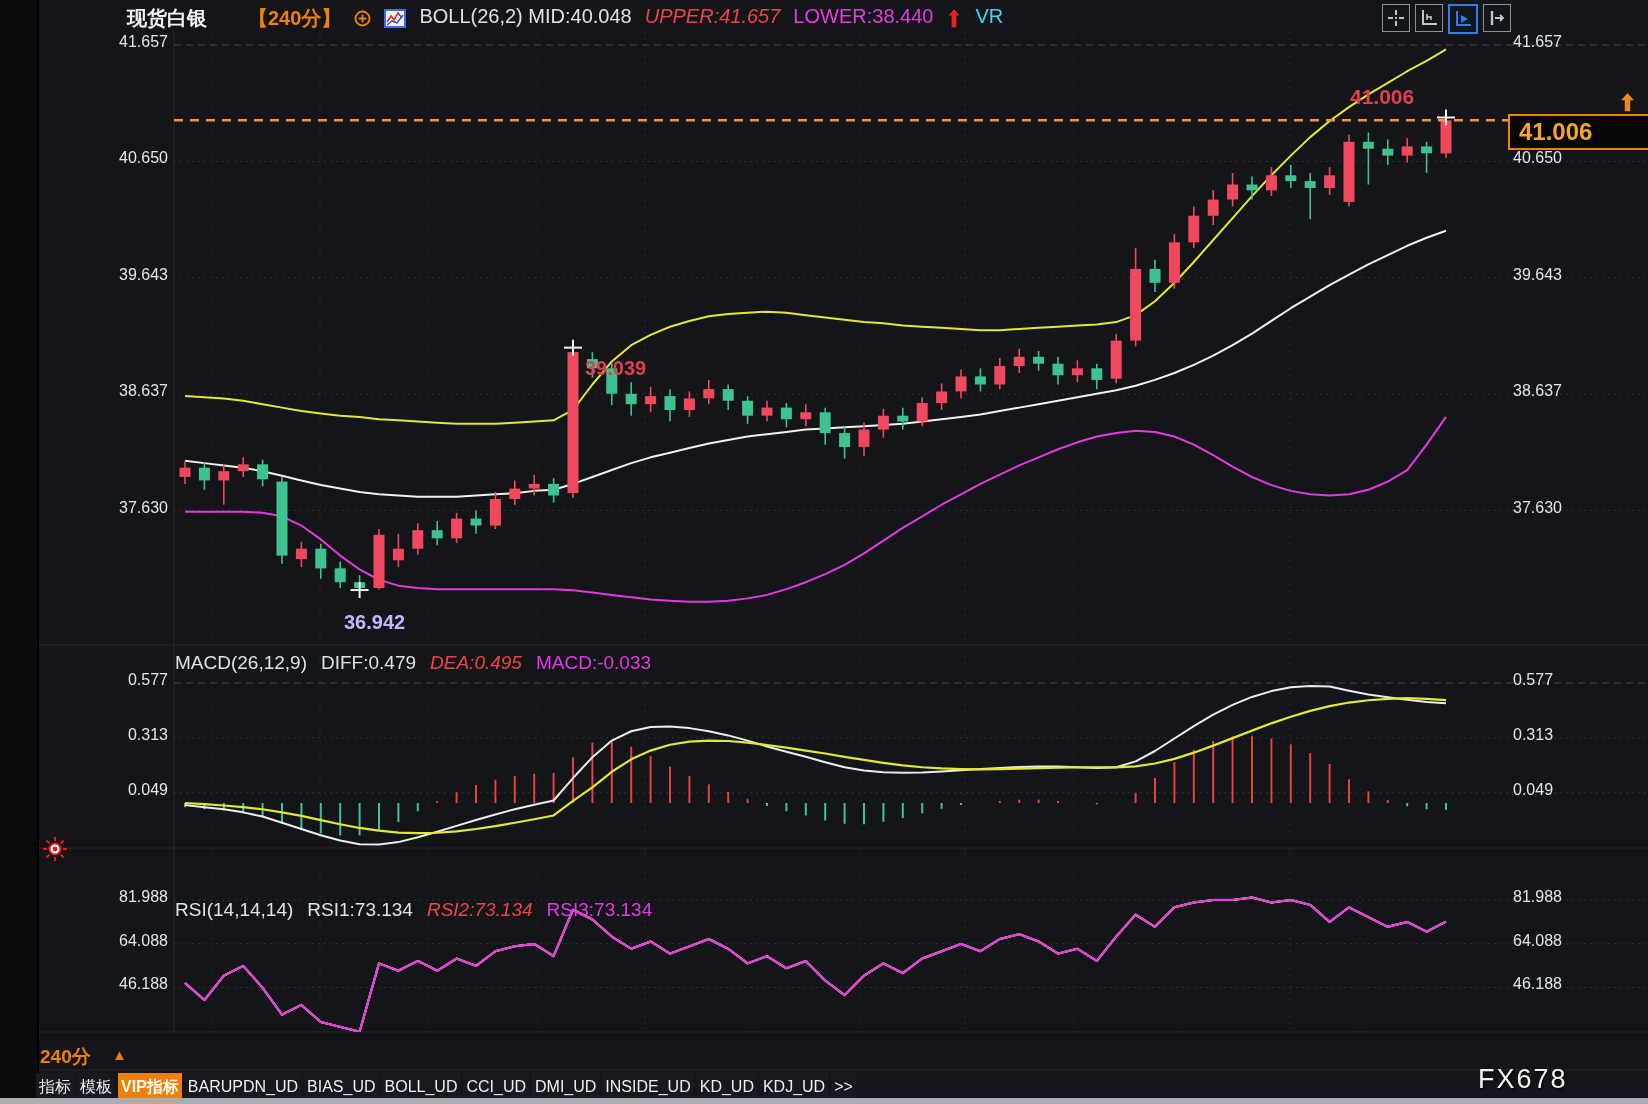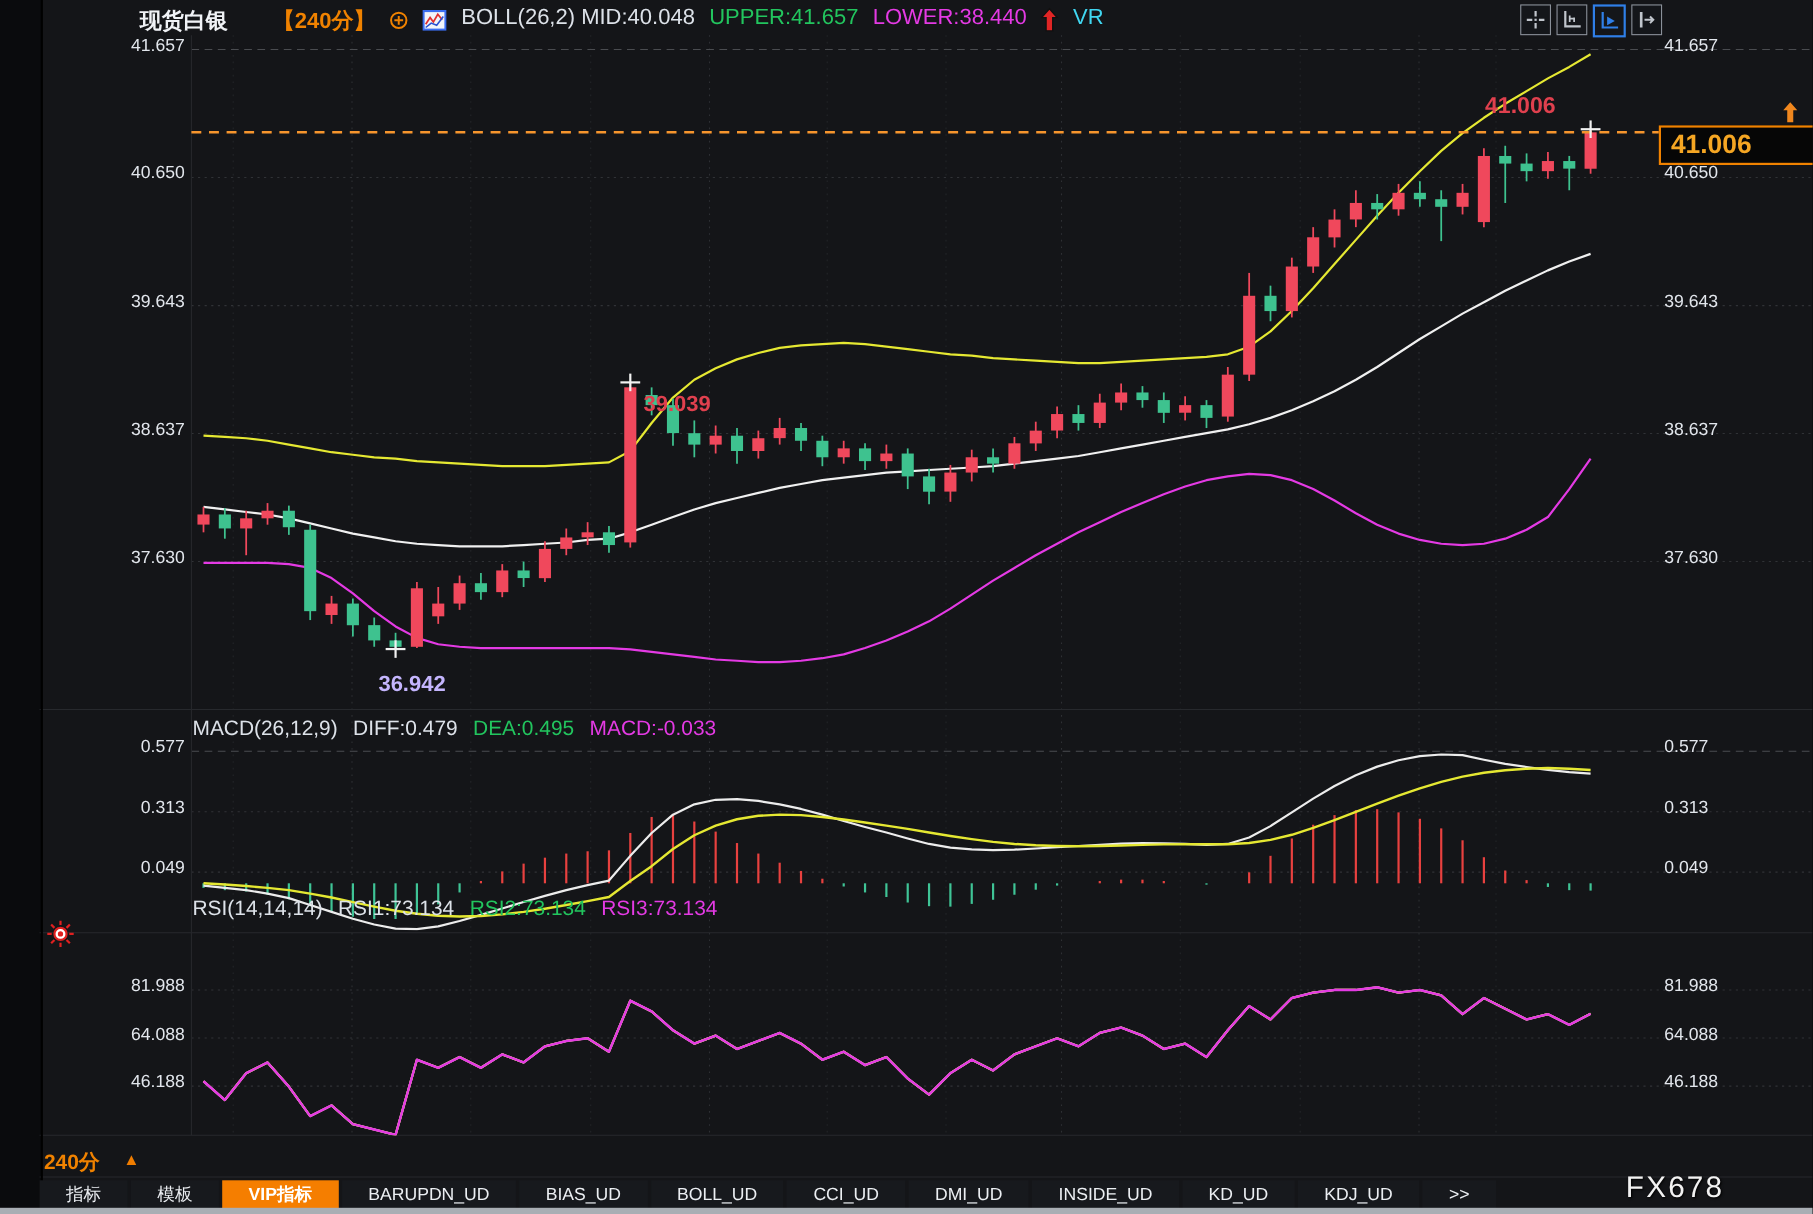"UPPER:41.657" .yellow { color: #22c55e -> #ef4444; font-style: none -> italic }
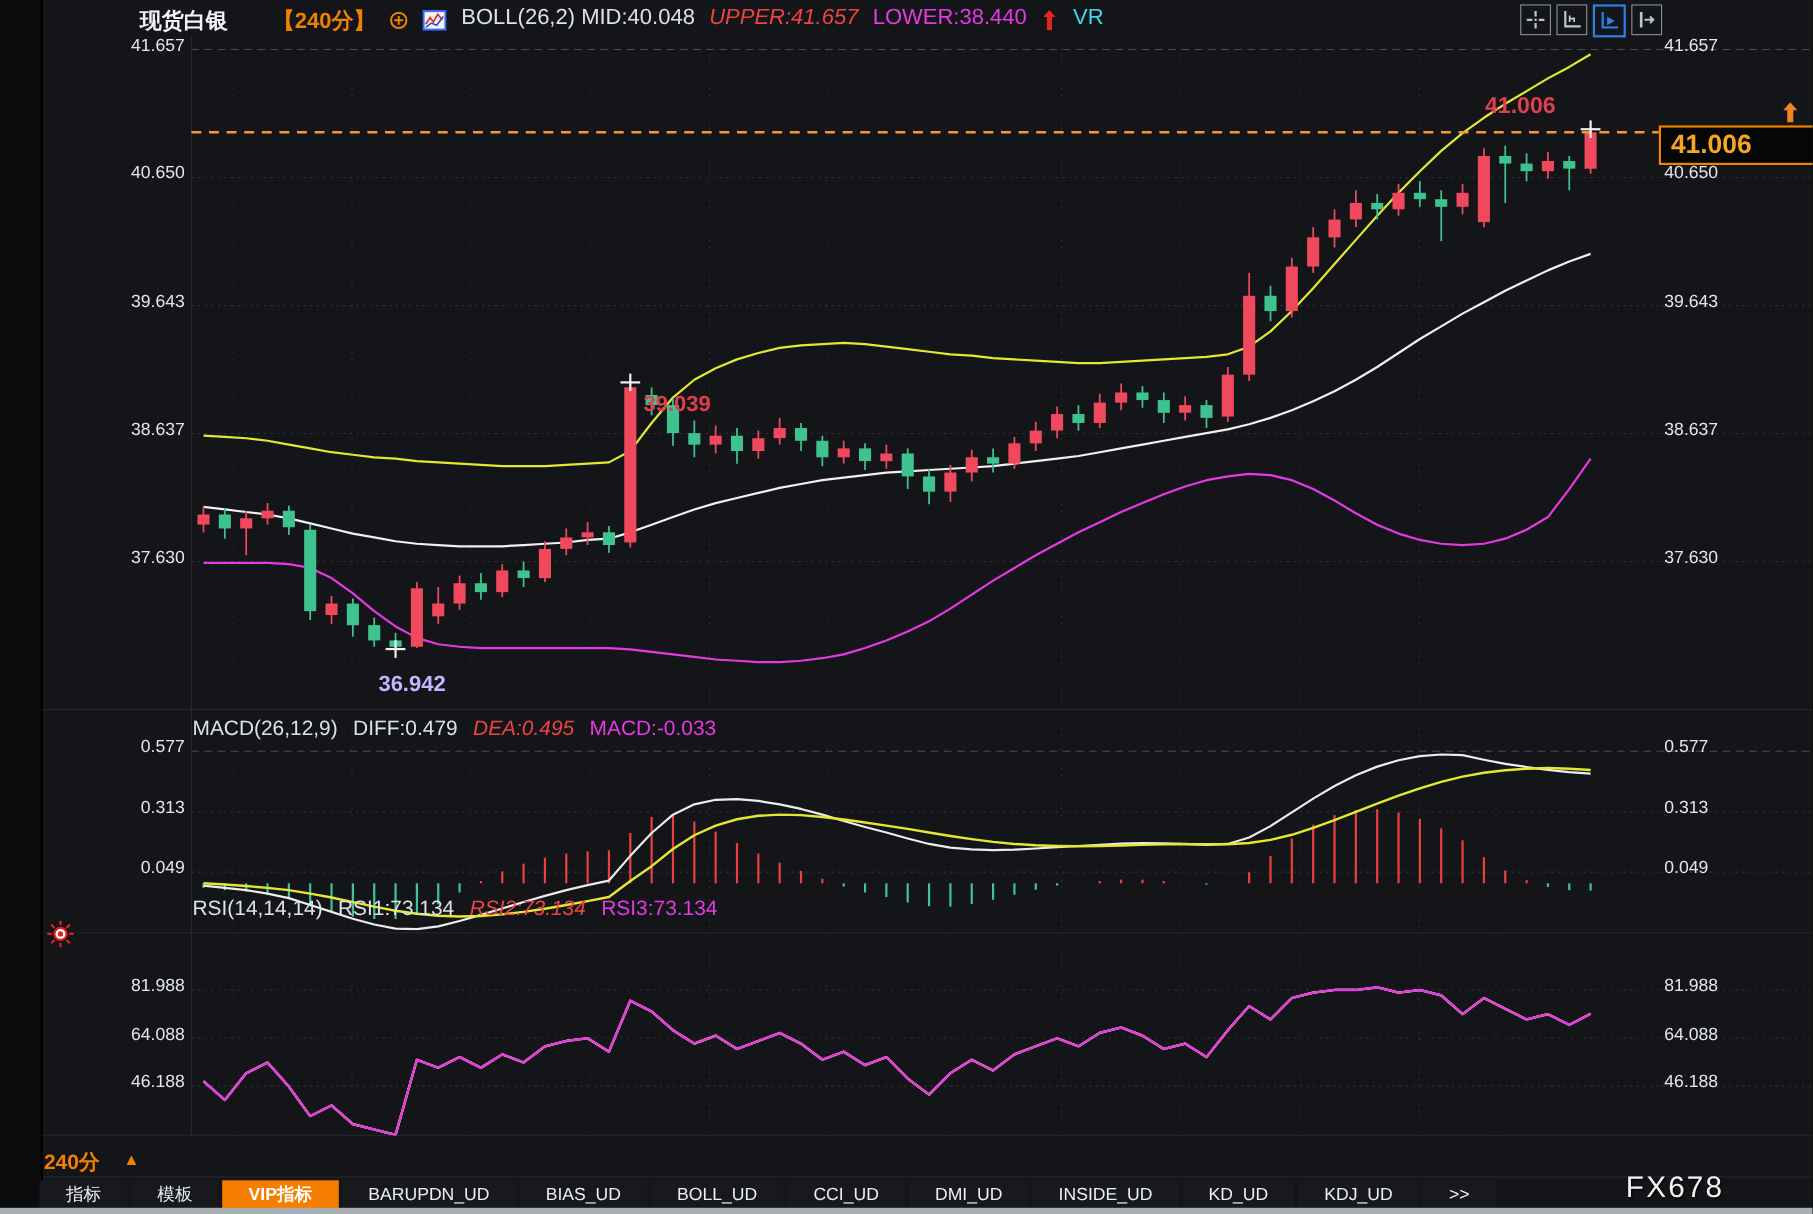"RSI(14,14,14)" div.phead { top: 816px -> 899px }
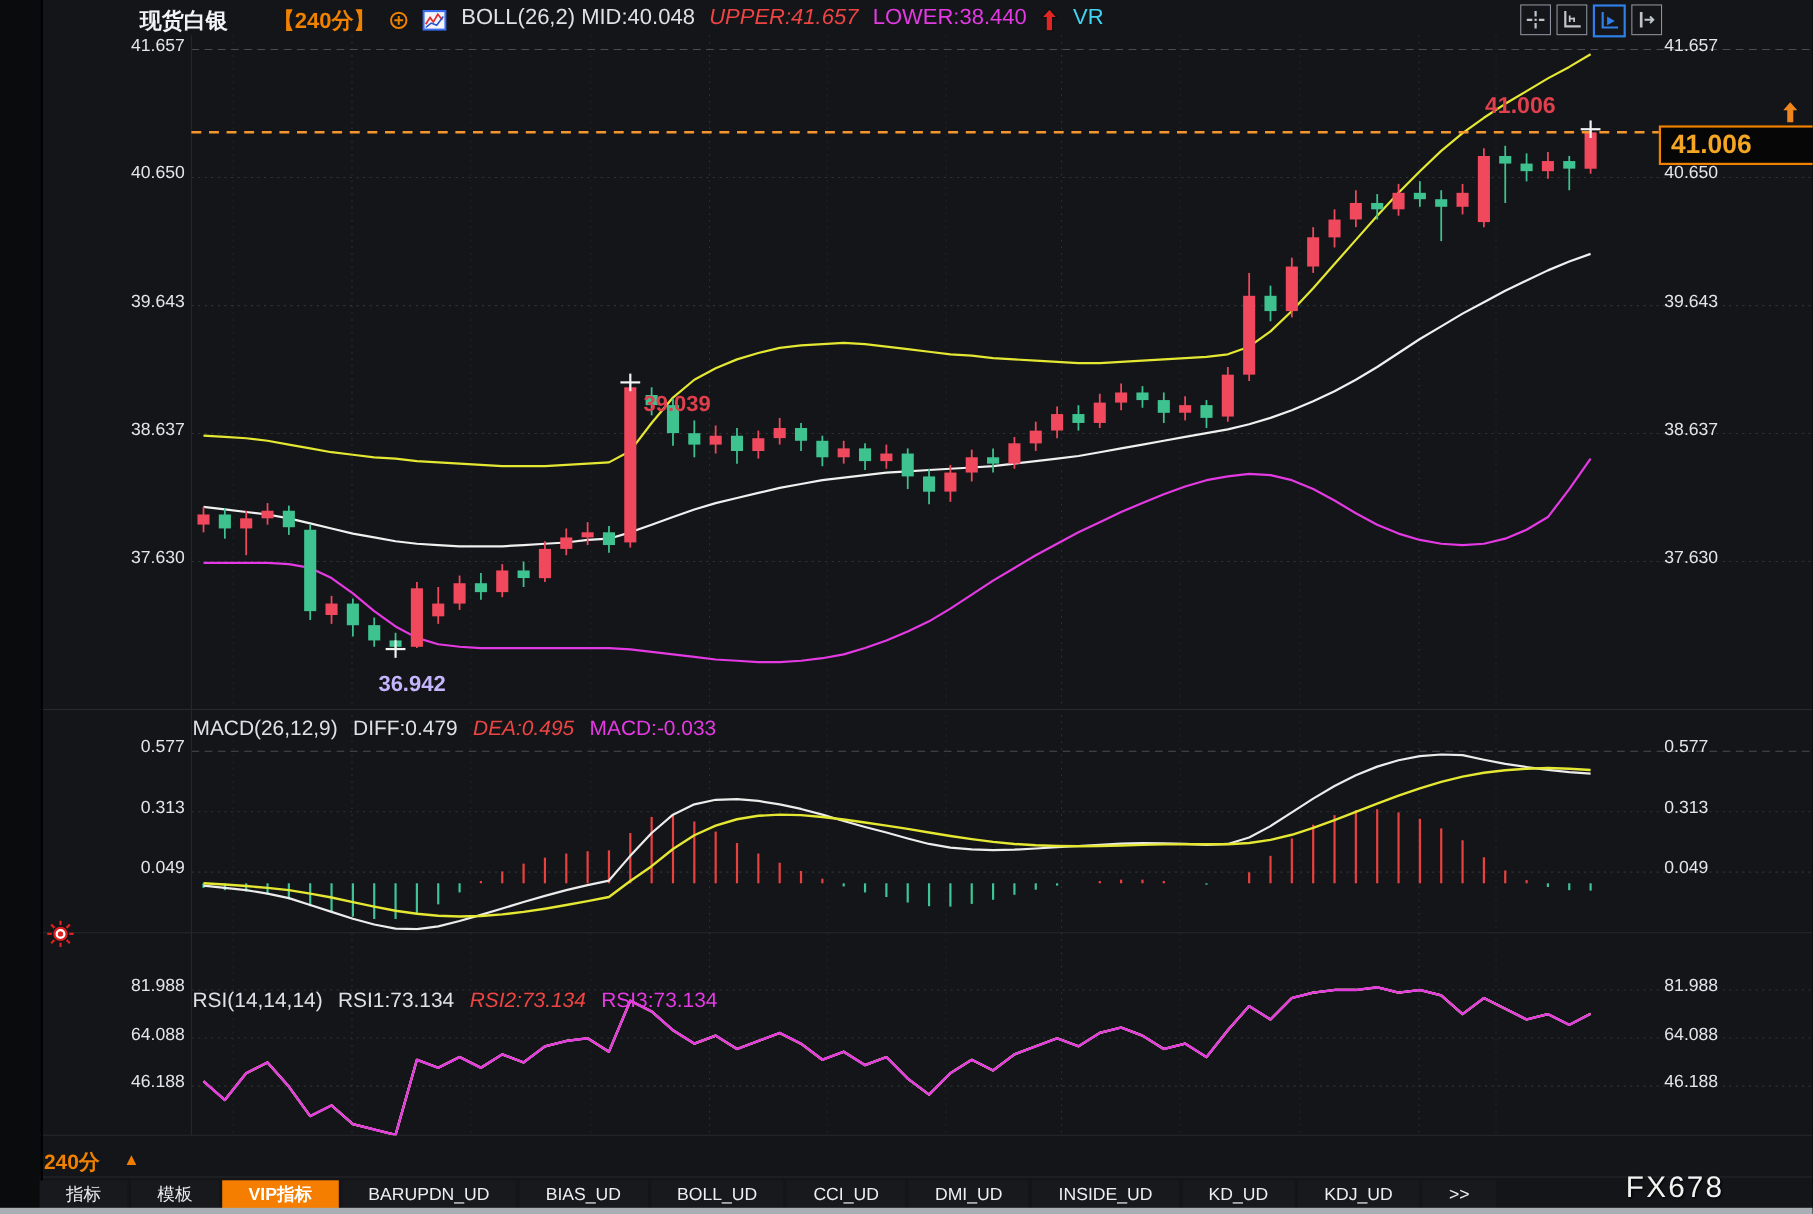"指标" .tab { padding: 0 24px -> 0 3px }
